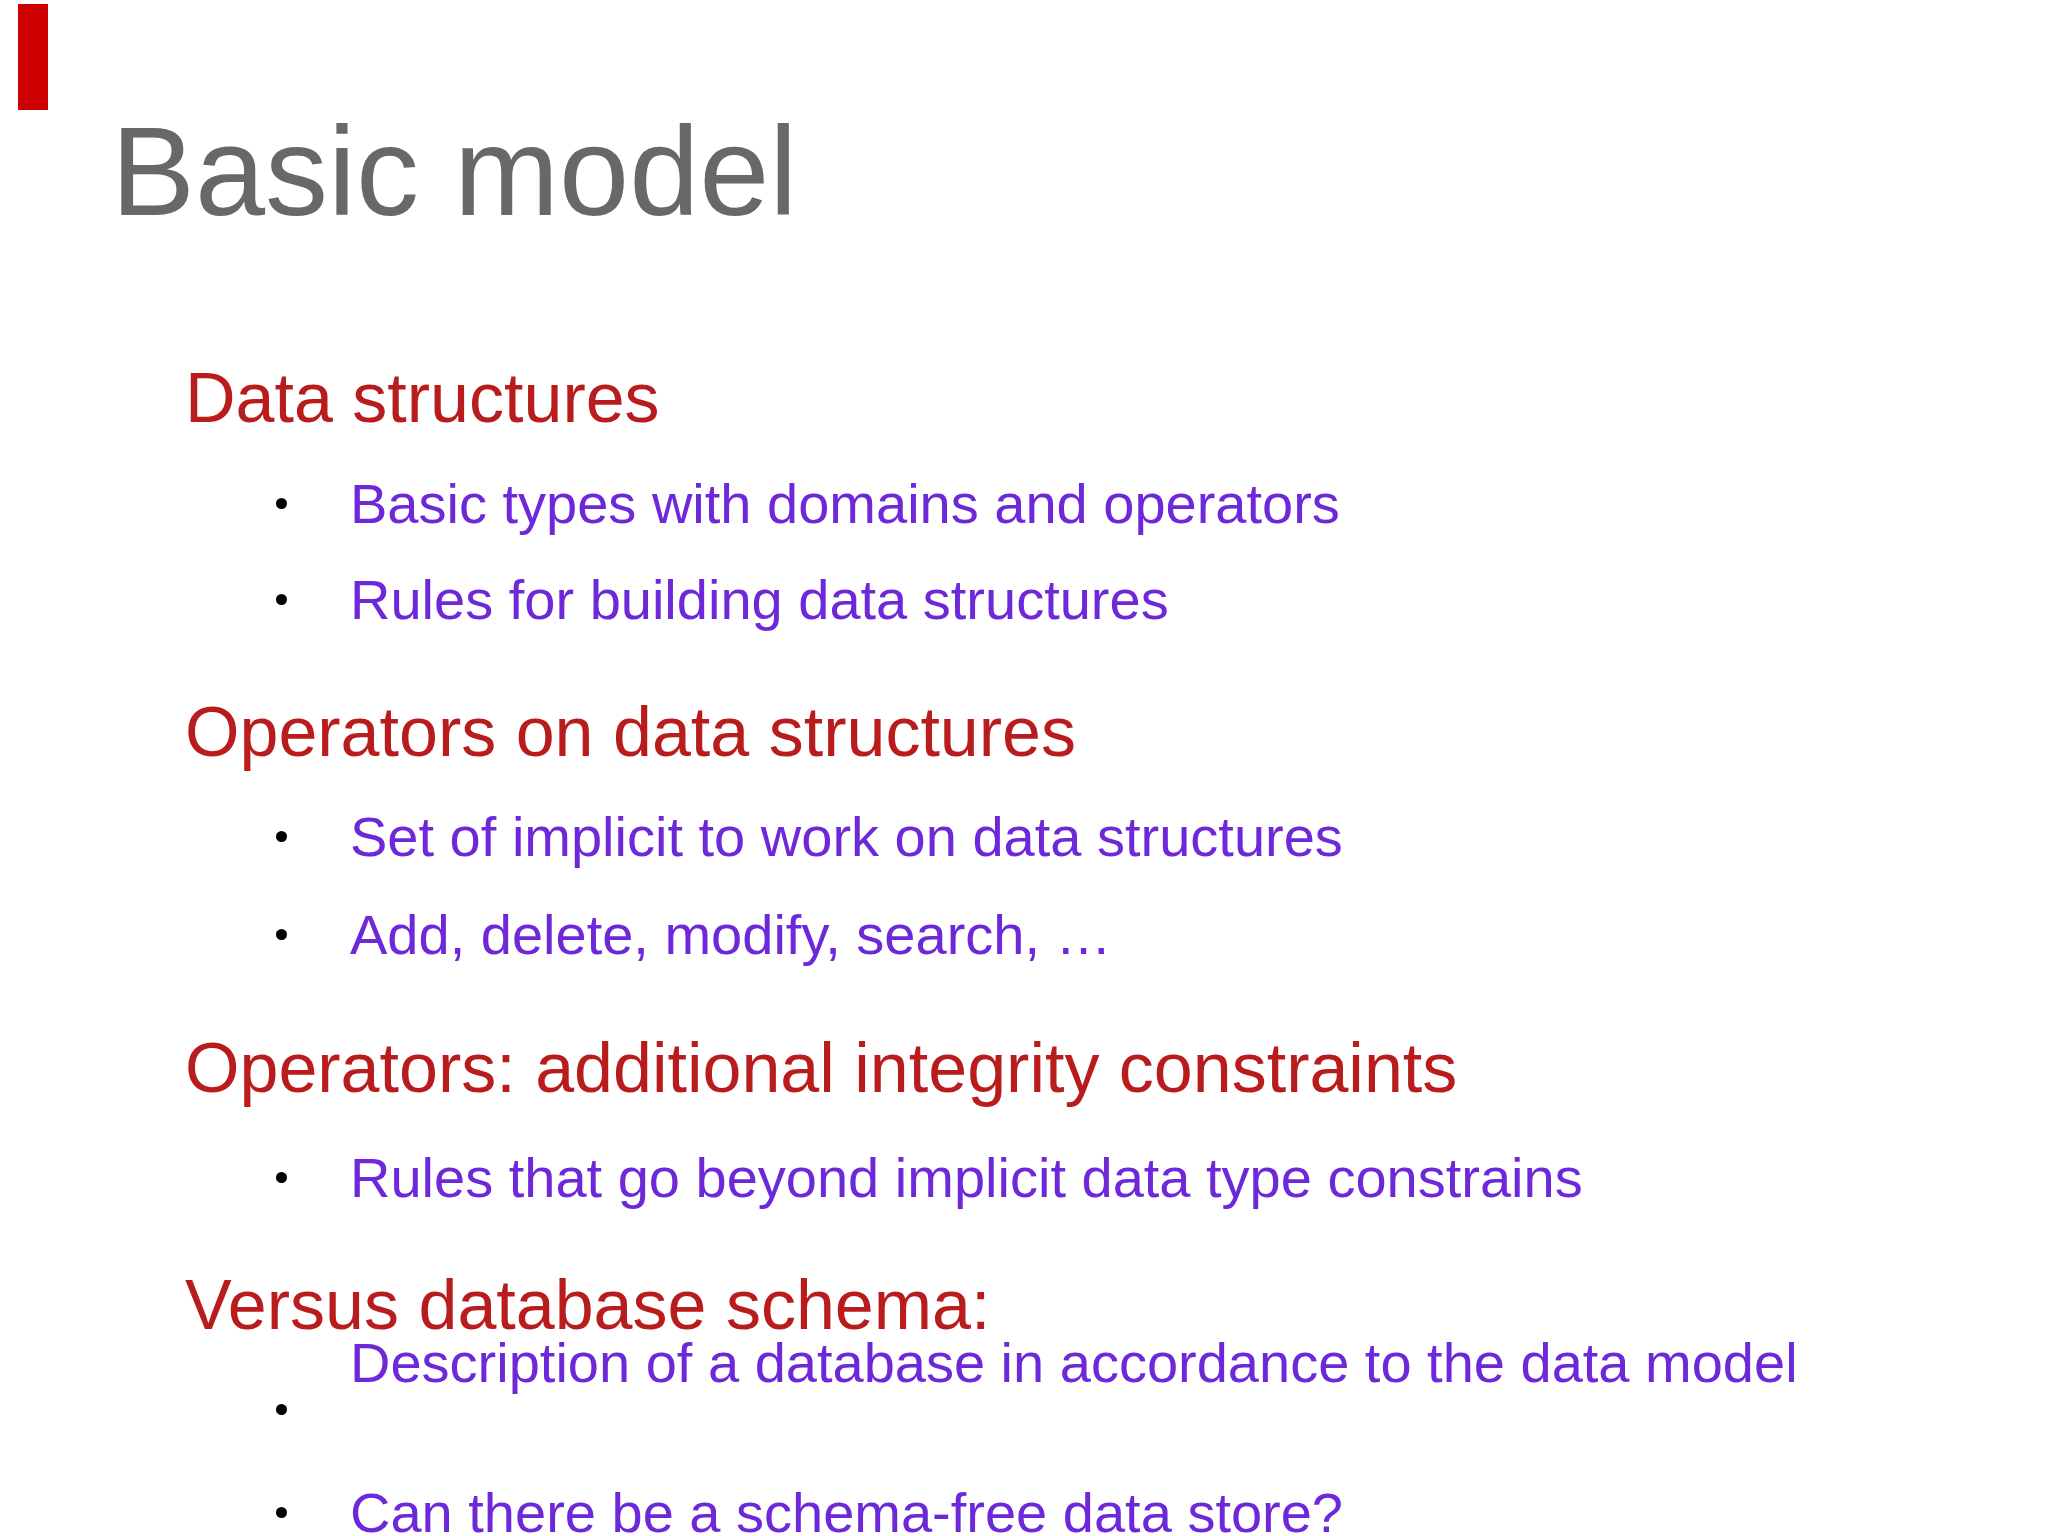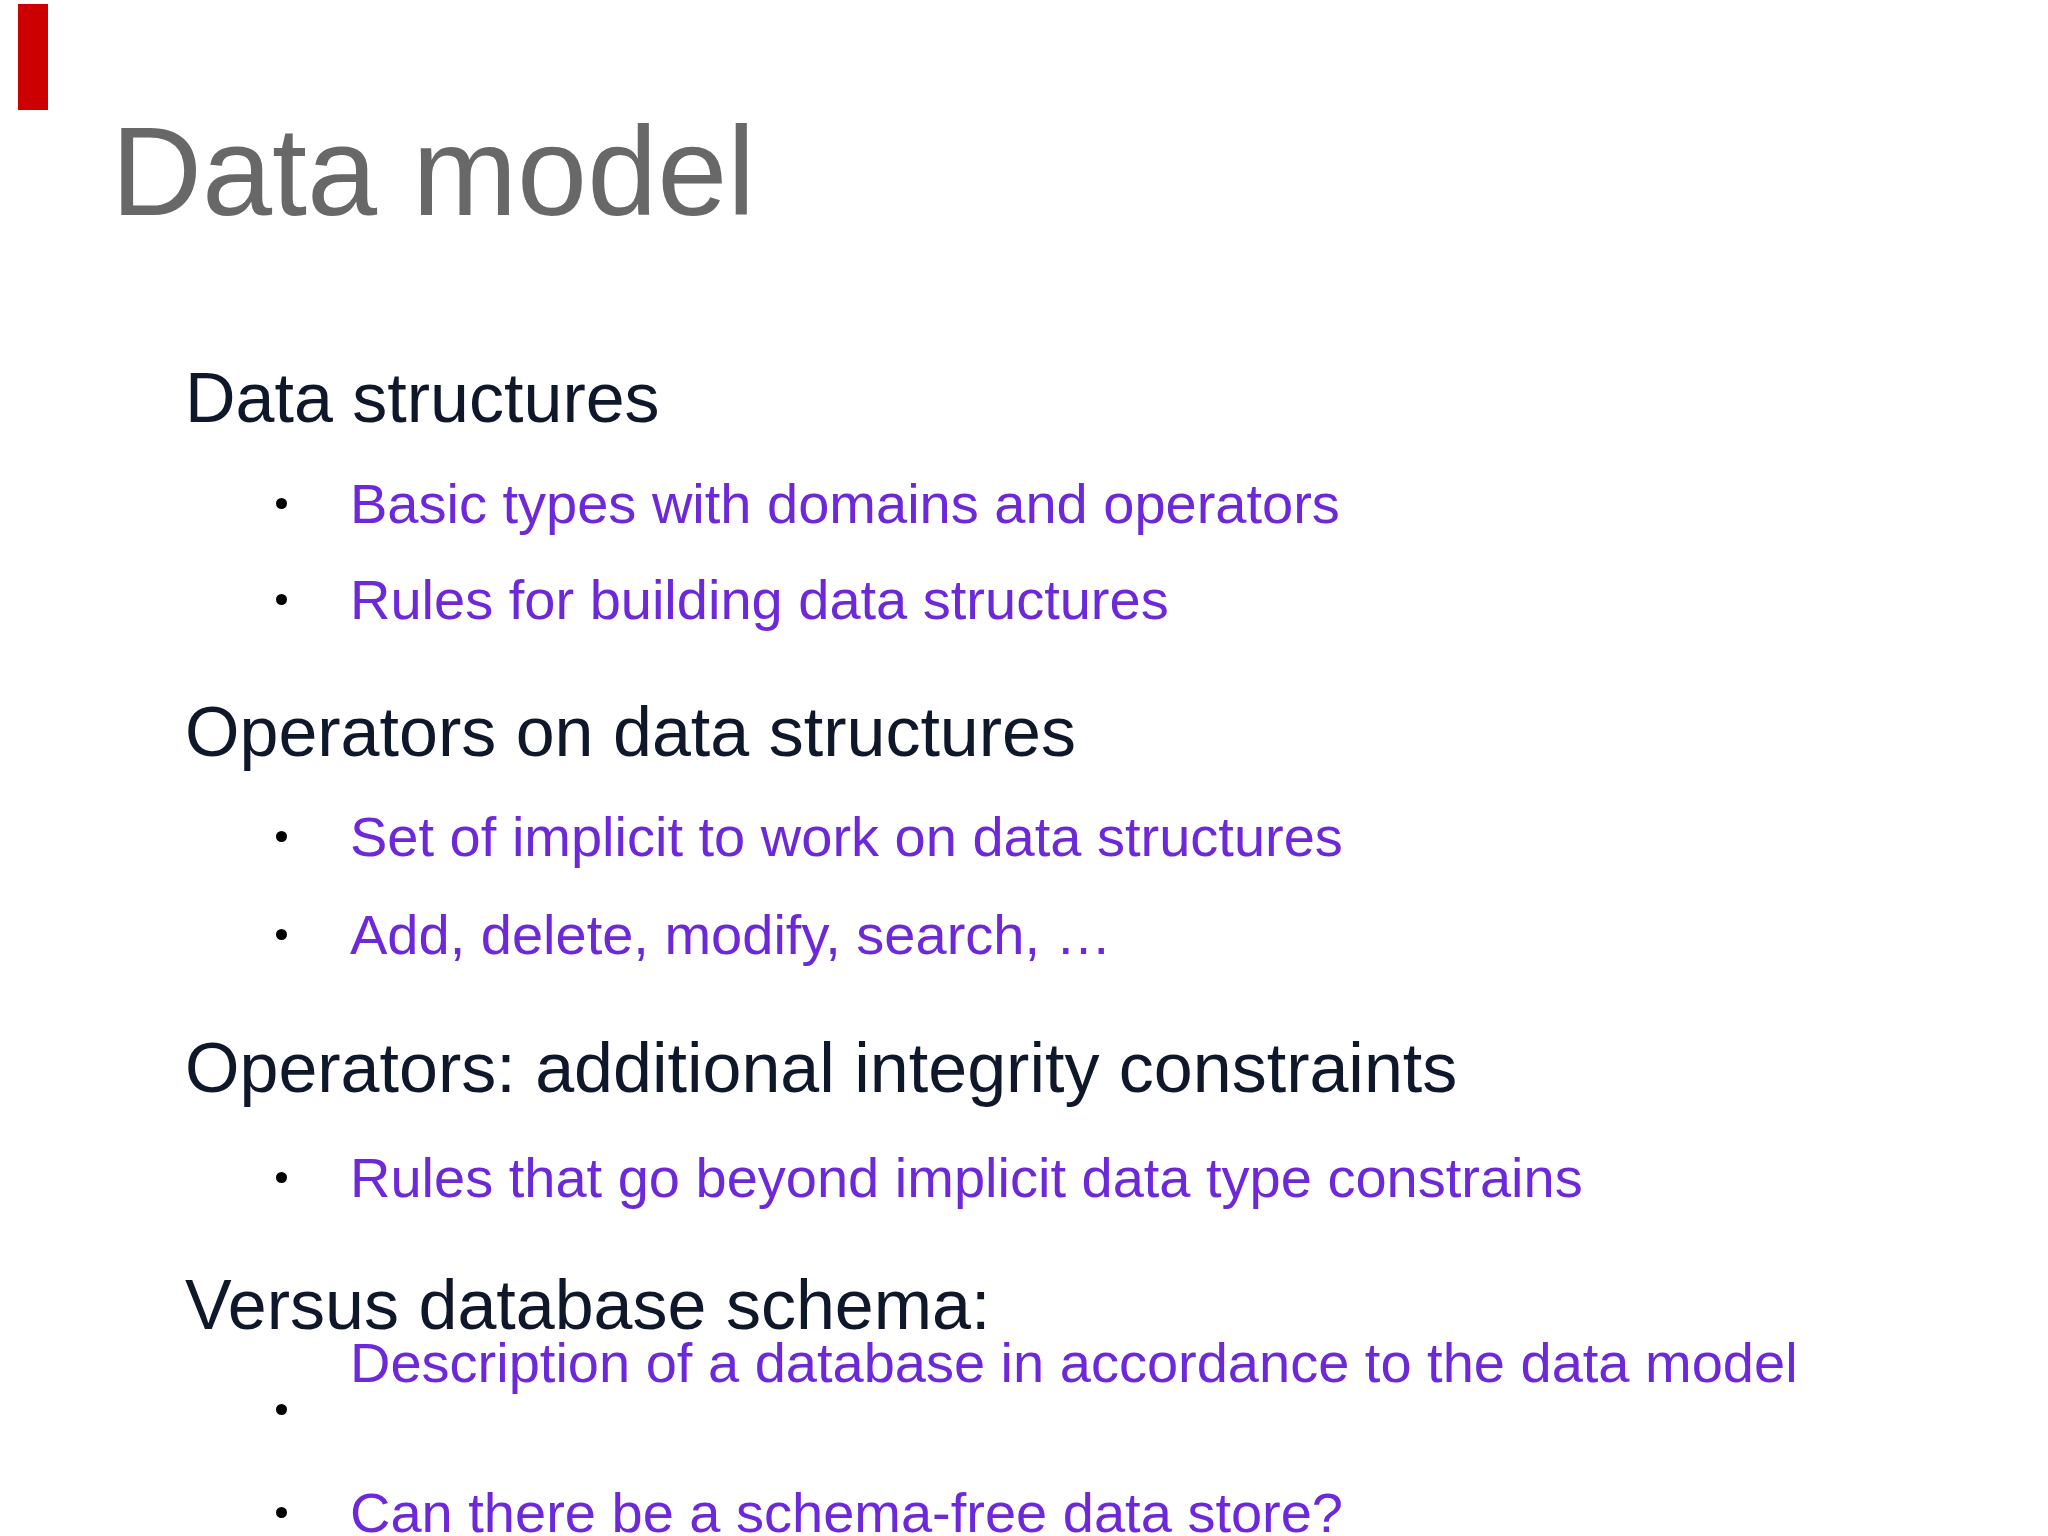"Data model" div.slide-title { text: Data -> Basic }
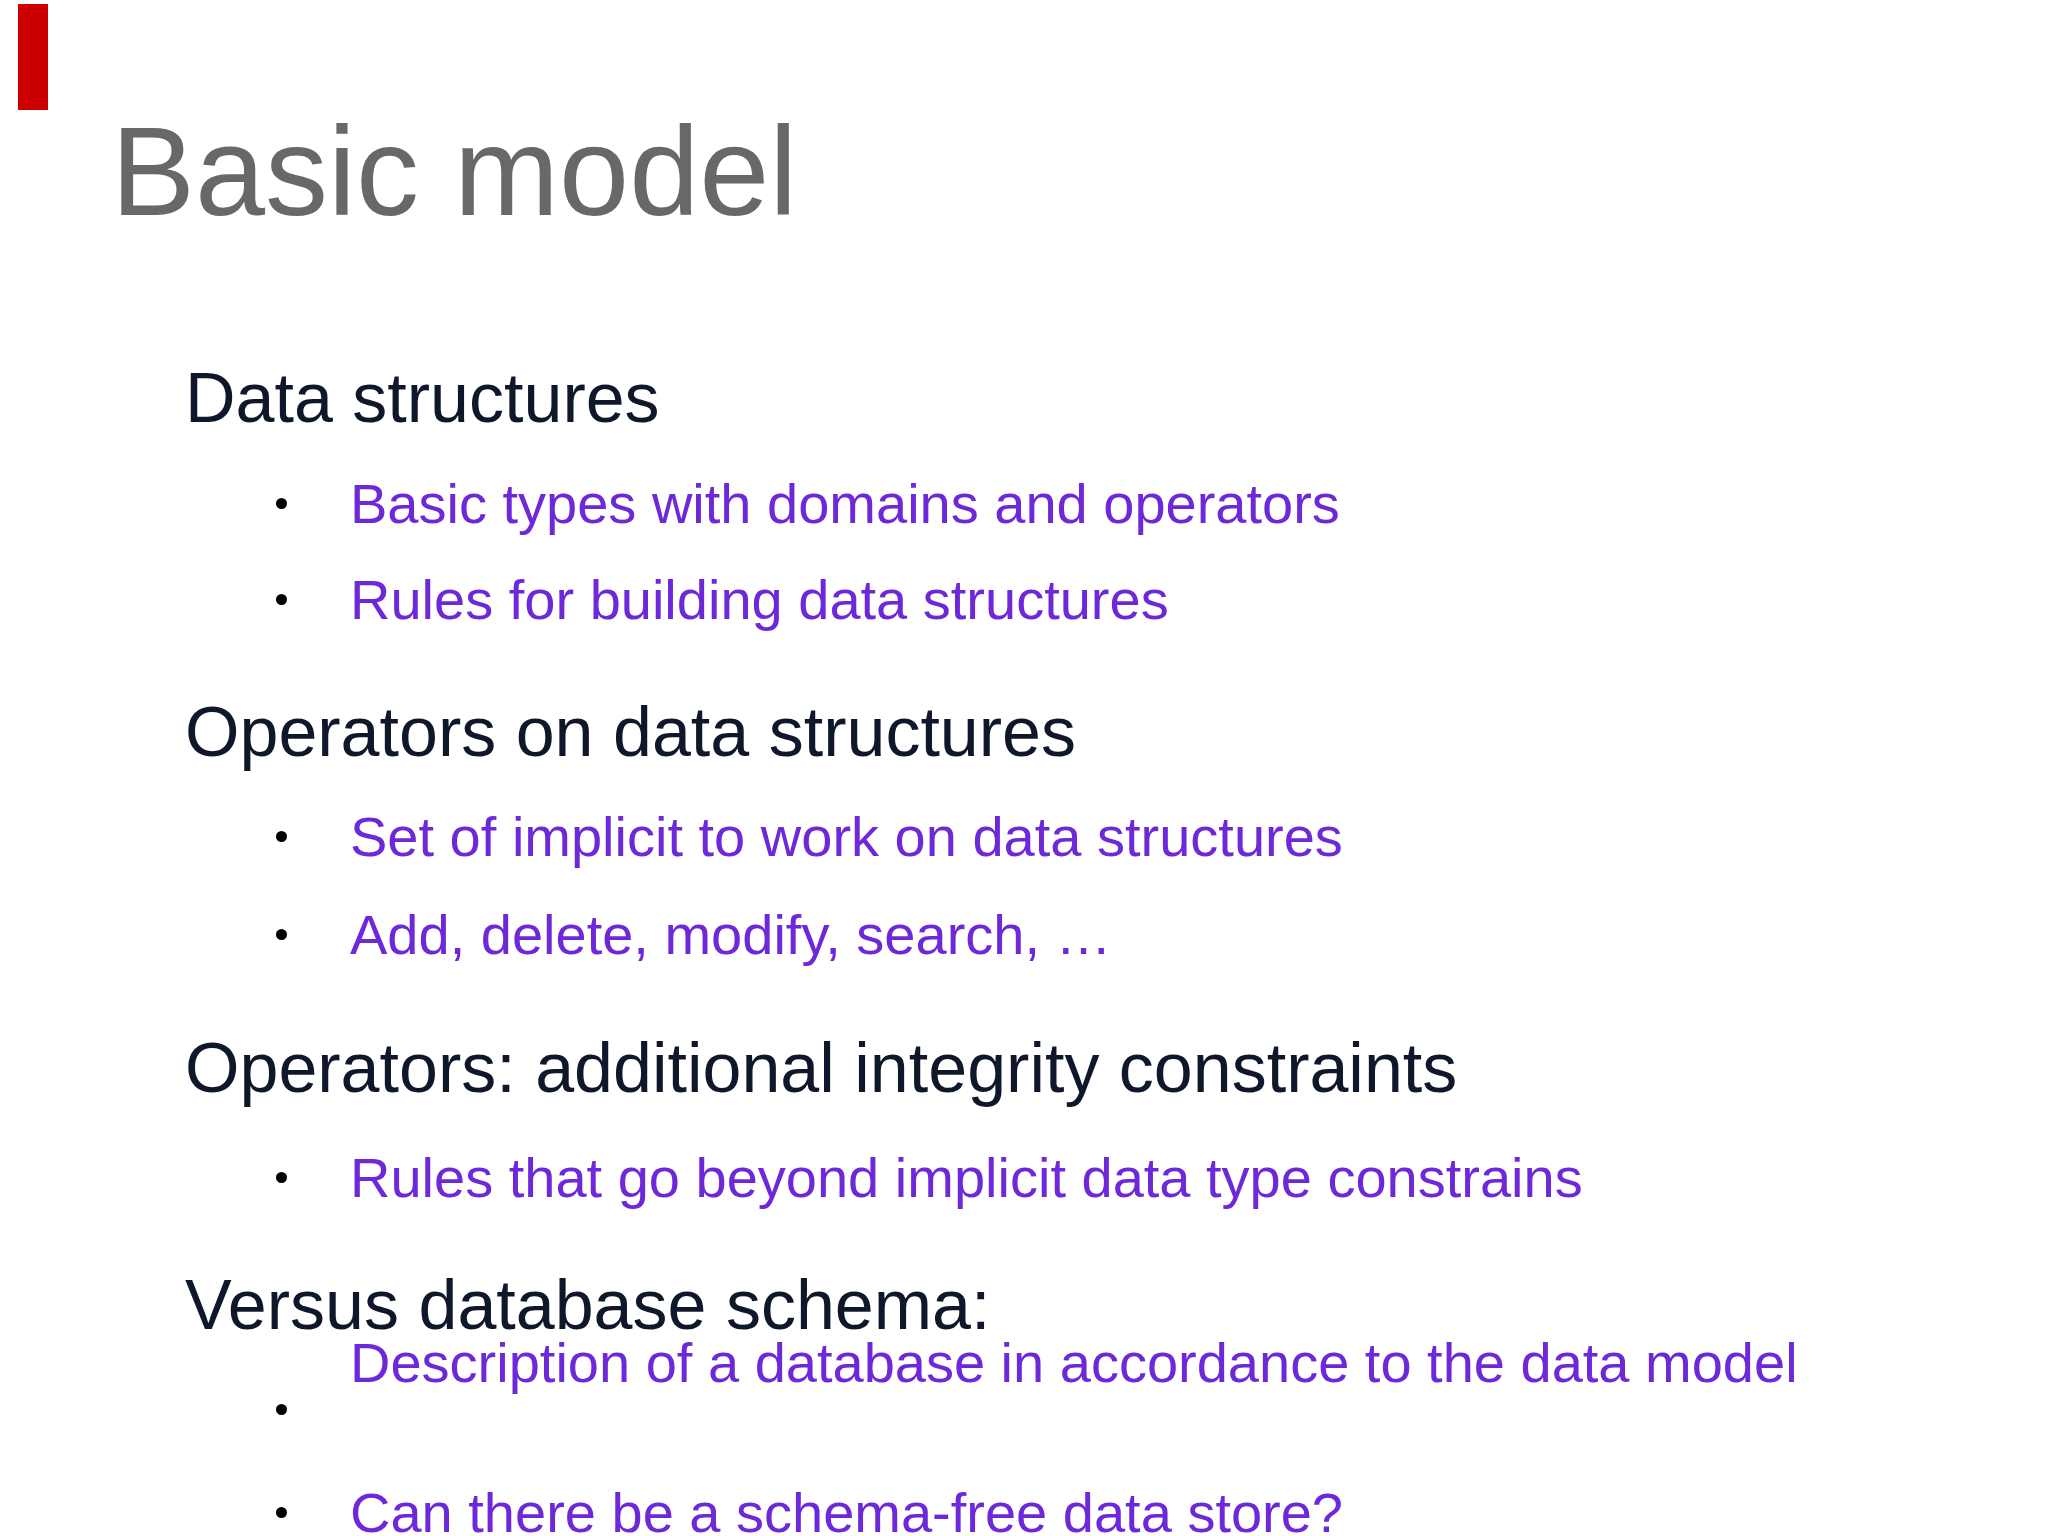"Data structures" .section-heading { color: #0f172a -> #b91c1c }
